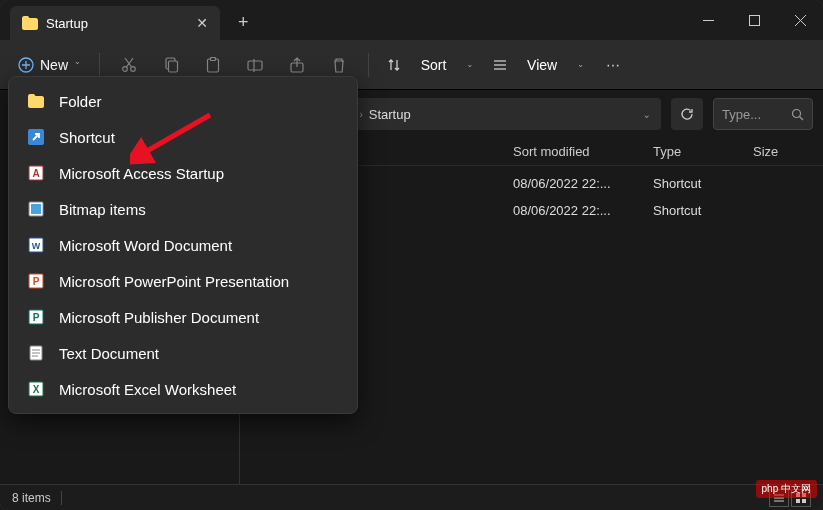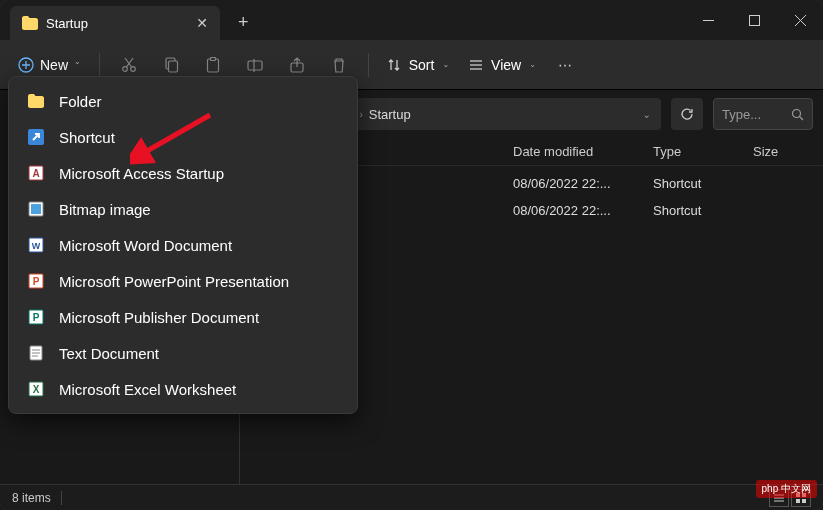"Sort" .sort-view-btn { gap: 8px -> 20px }
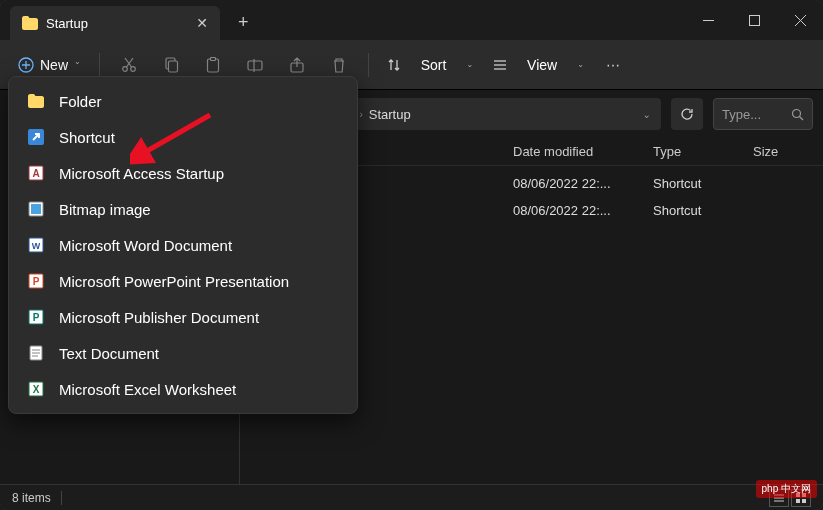"Date modified" div.col-date { text: Date -> Sort }
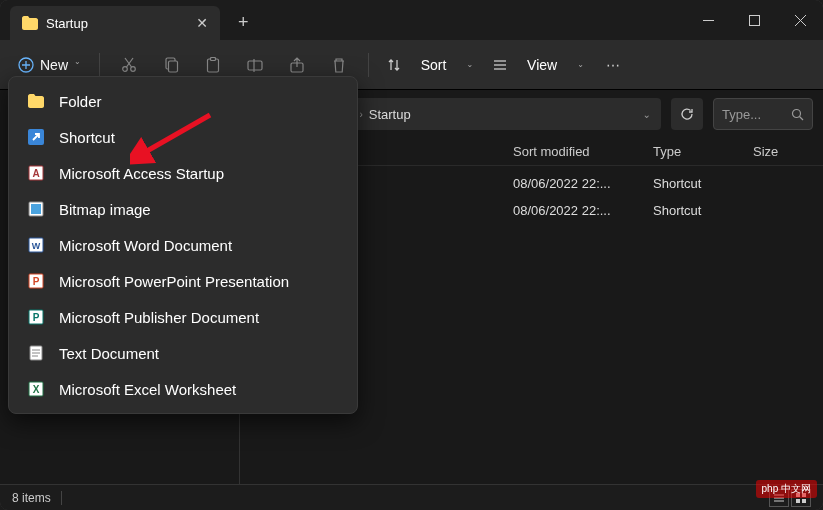"Bitmap image" span { text: image -> items }
